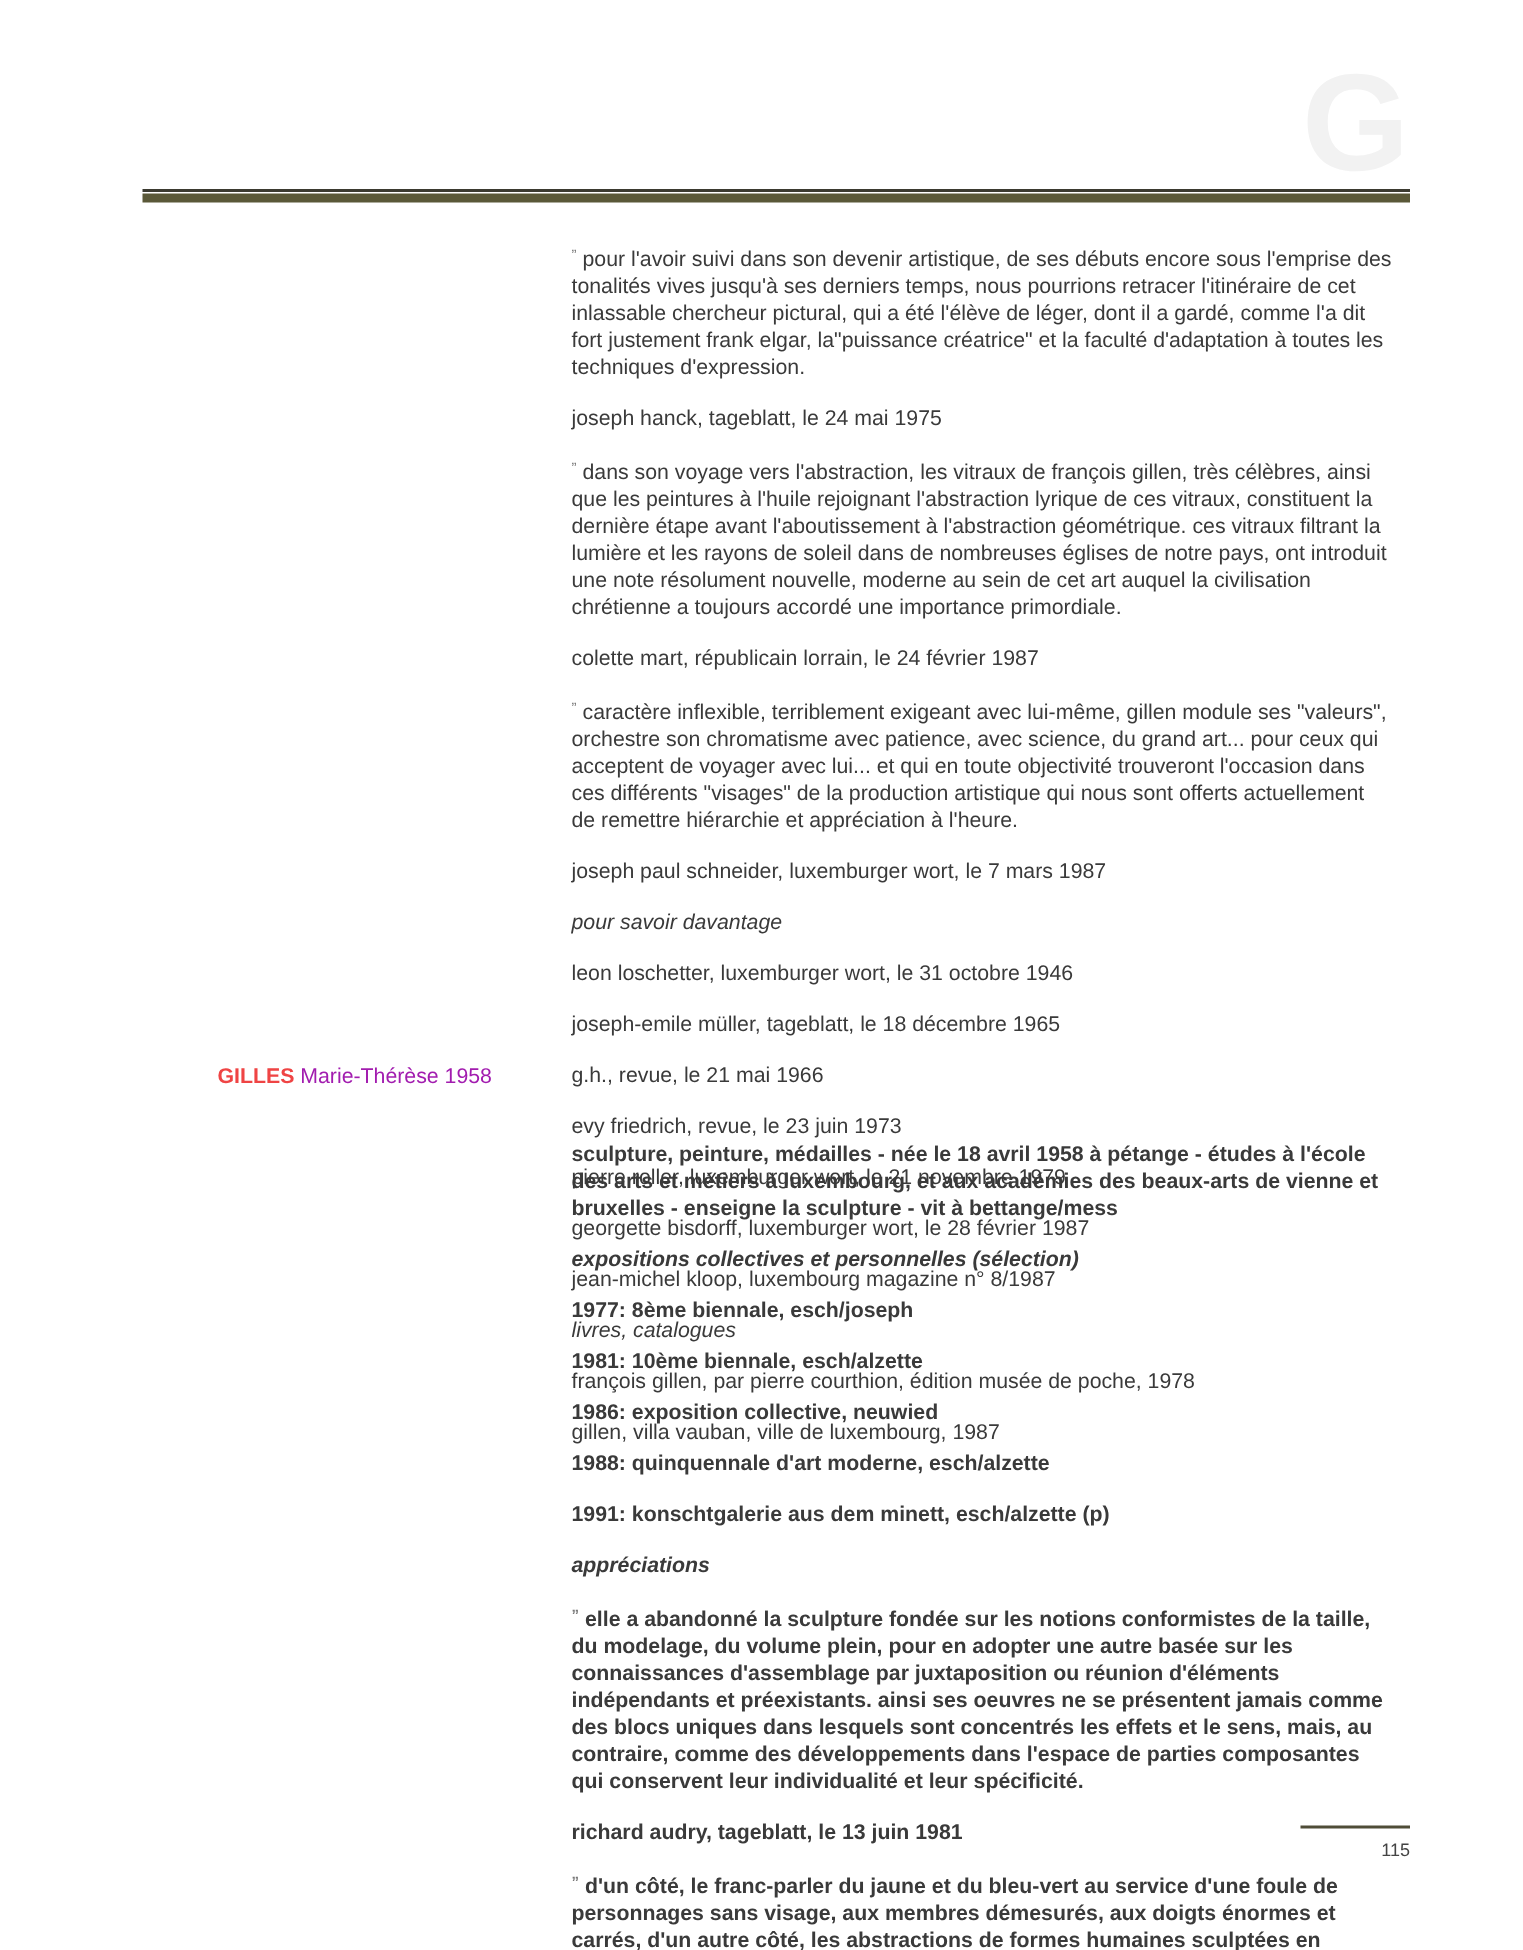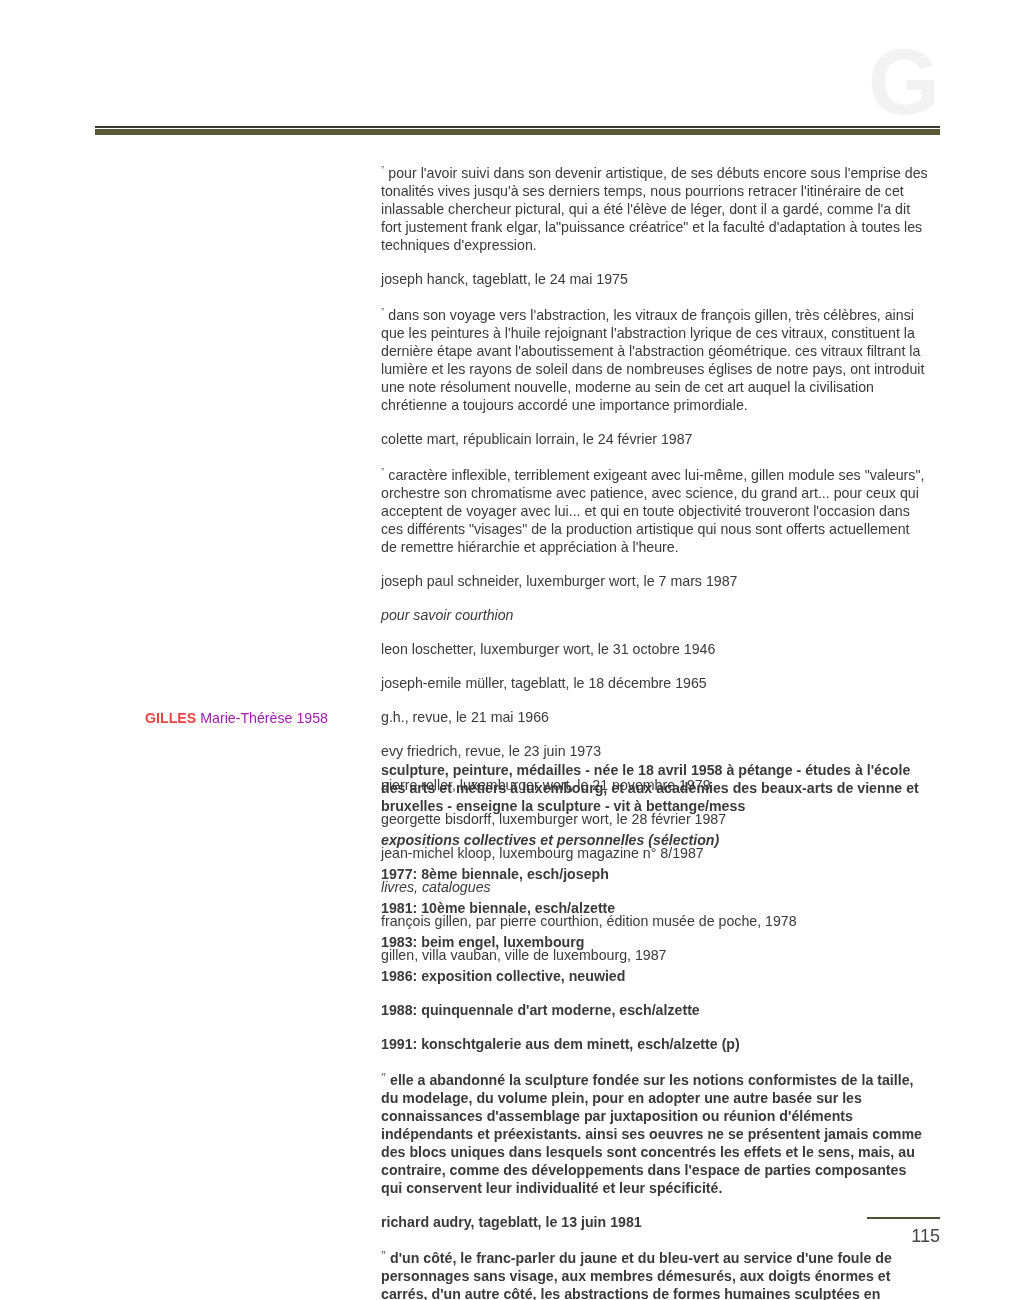"pour savoir courthion" p.sub { text: courthion -> davantage }
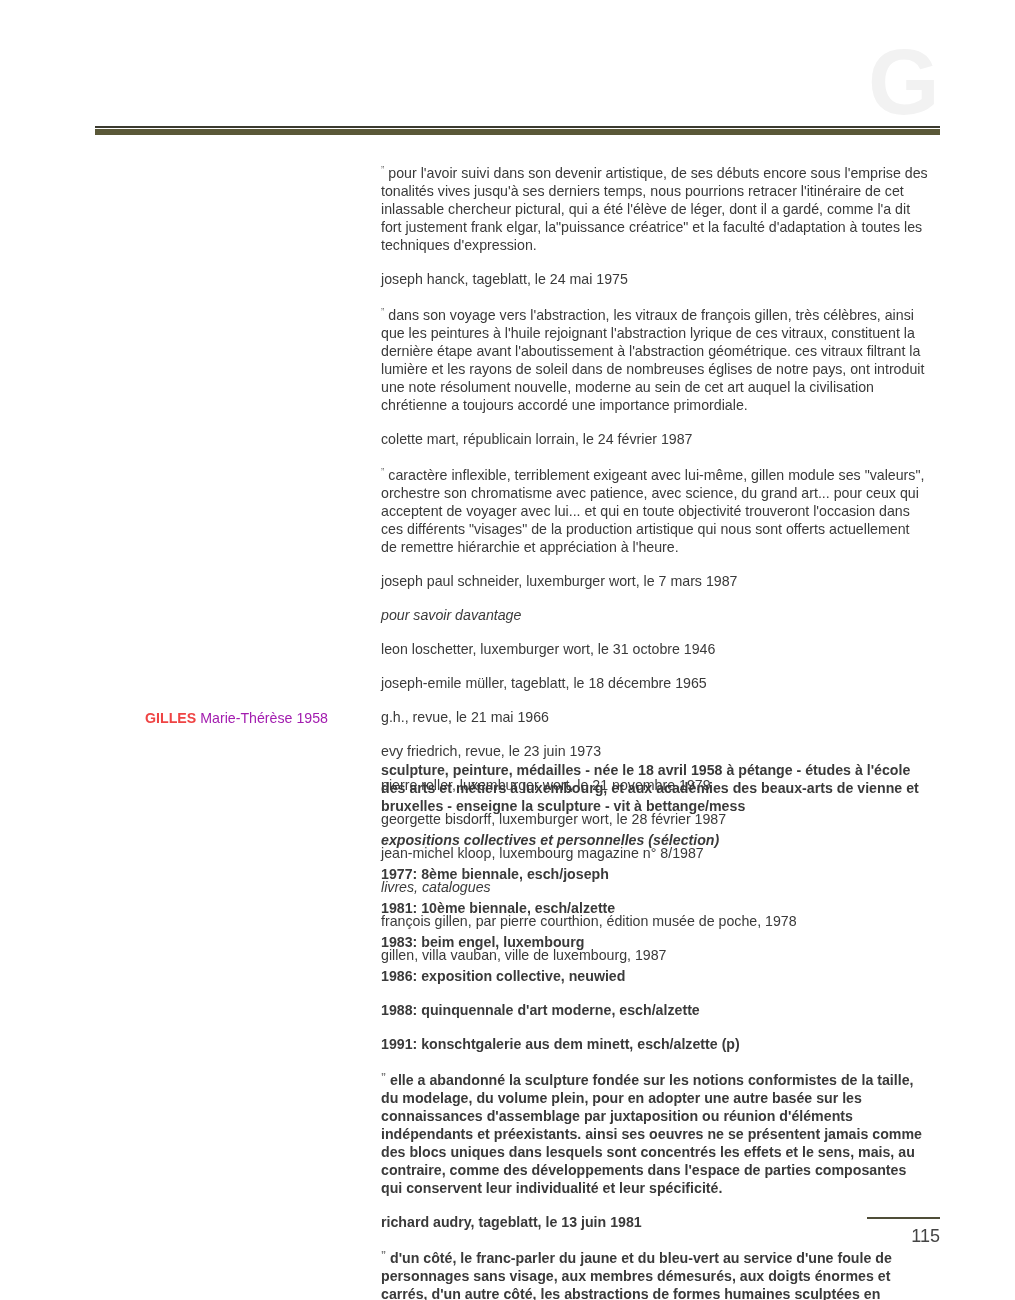"1983: beim engel, luxembourg" p { html: <p>1983: beim engel, luxembourg</p> -> none }
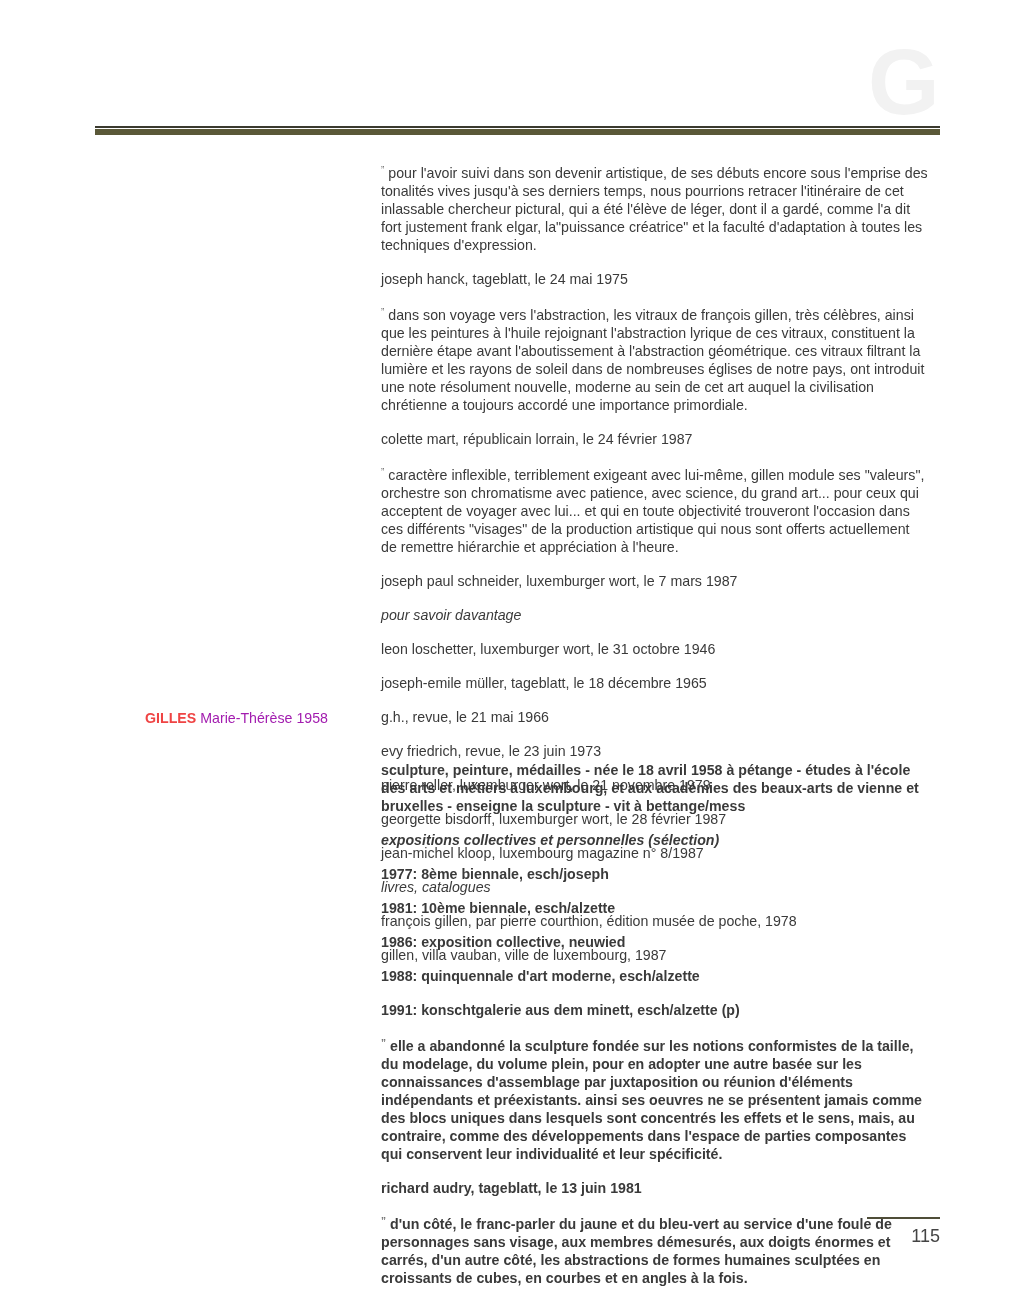"appréciations" p.sub { html: none -> <p>appréciations</p> }
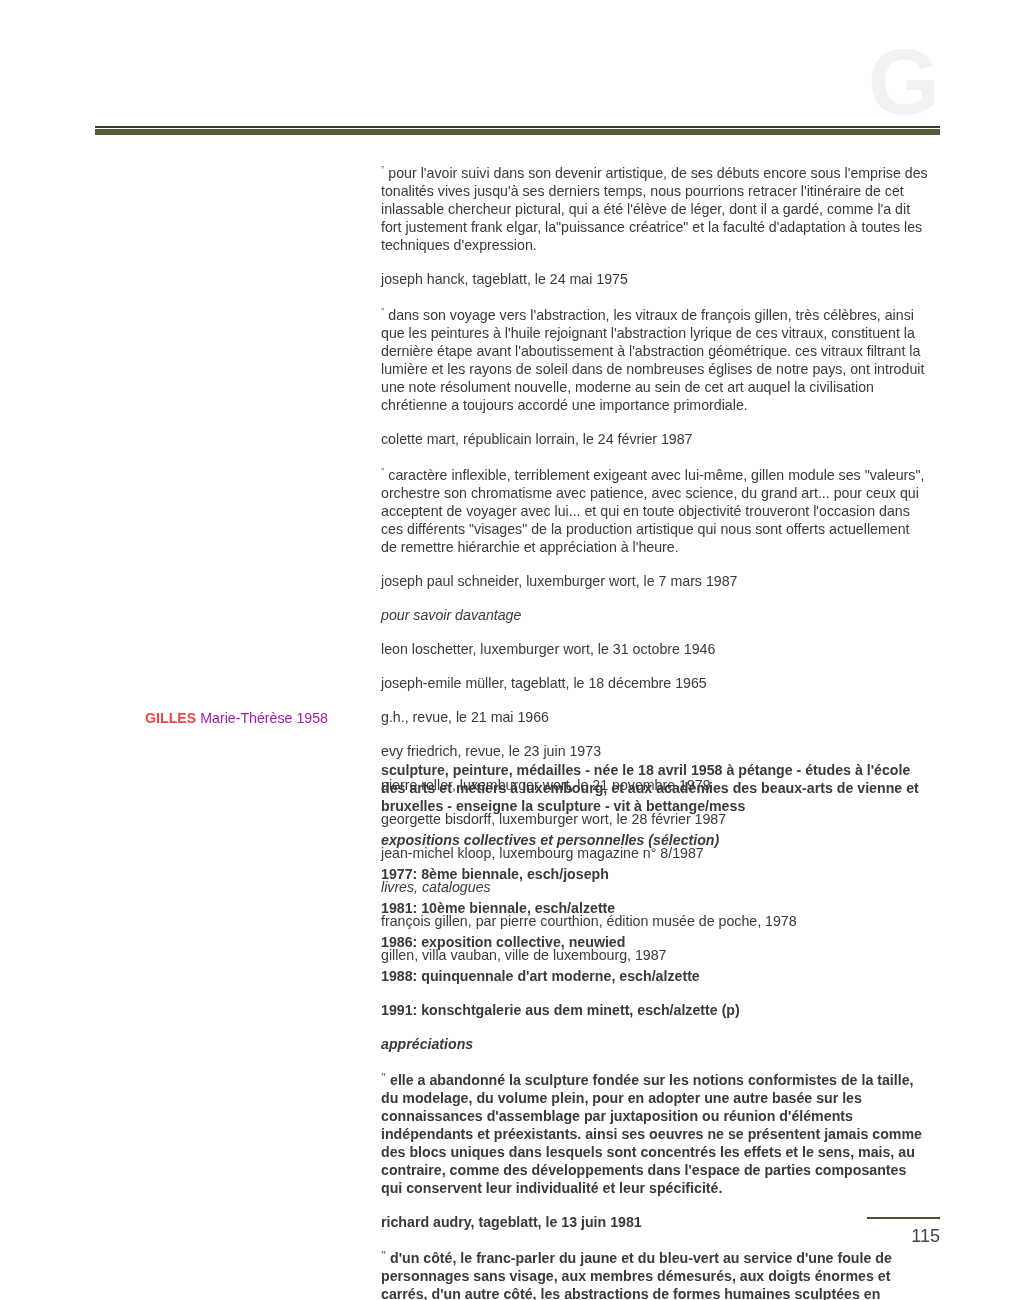"115" .page-num { font-size: 18px -> 12px }
